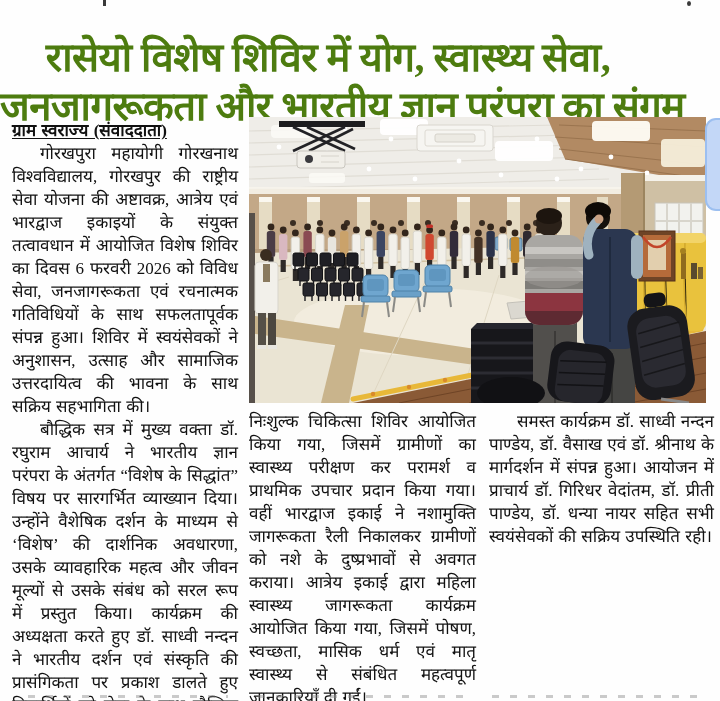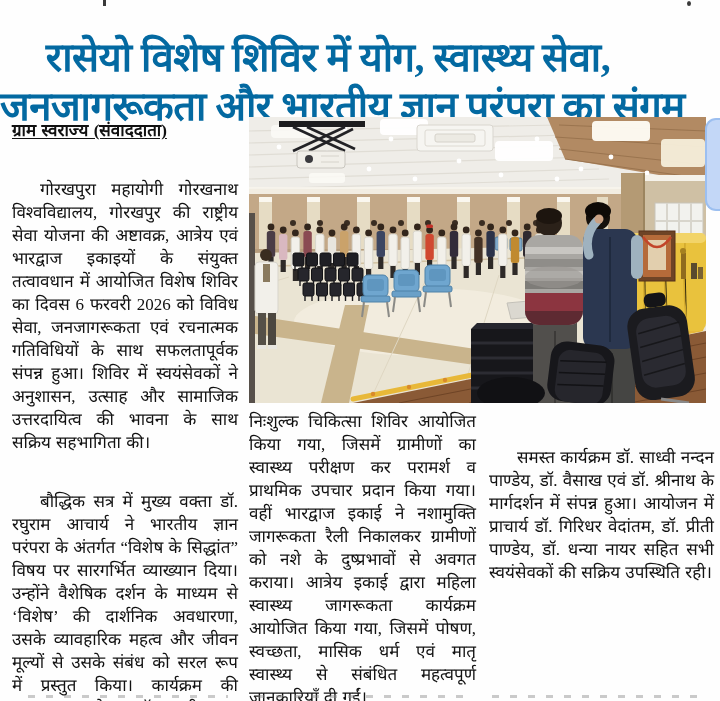"रासेयो विशेष शिविर में योग," .headline { color: #0369a1 -> #4d7c0f }
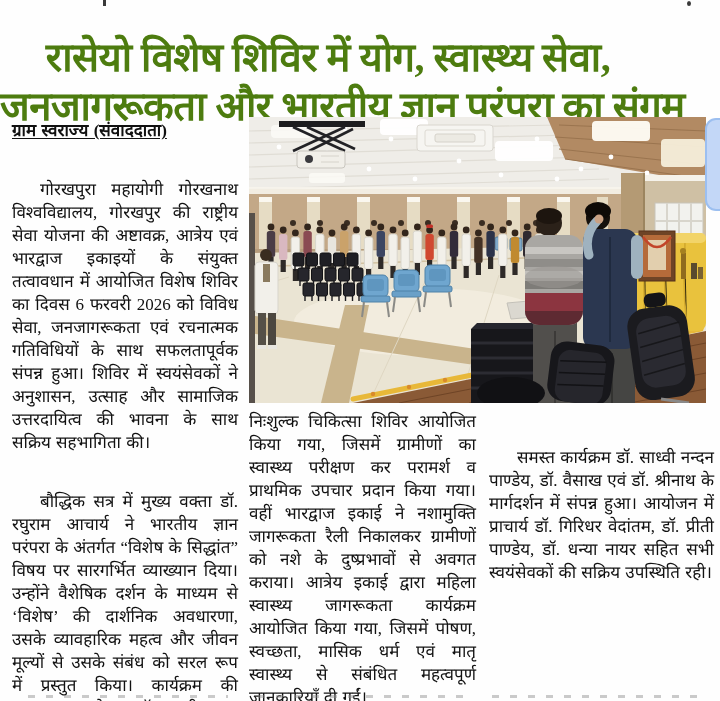"गोरखपुरा महायोगी गोरखनाथ विश्वविद्यालय," .col p.indent { margin-top: 36px -> none }
